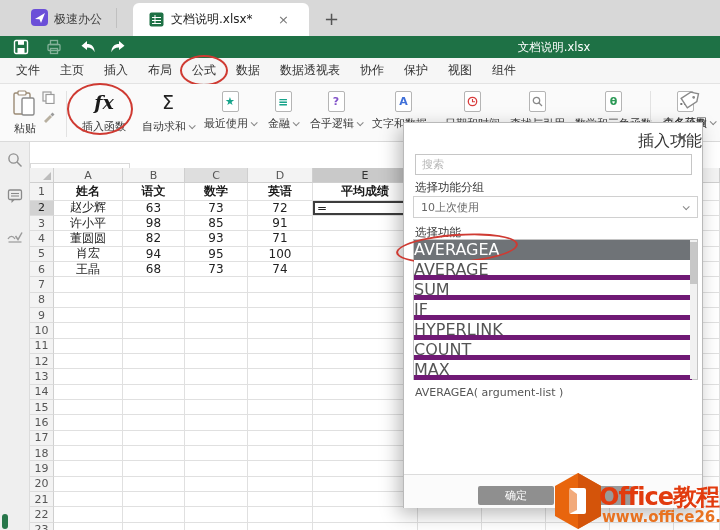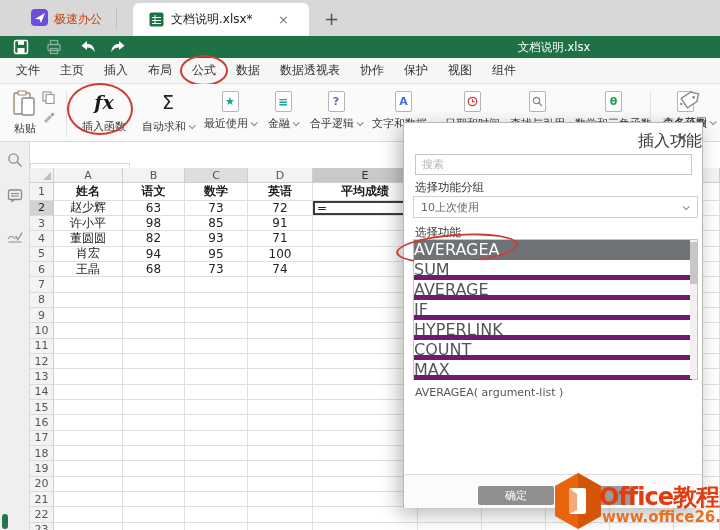"极速办公" .appname { color: #c2410c -> #404040 }
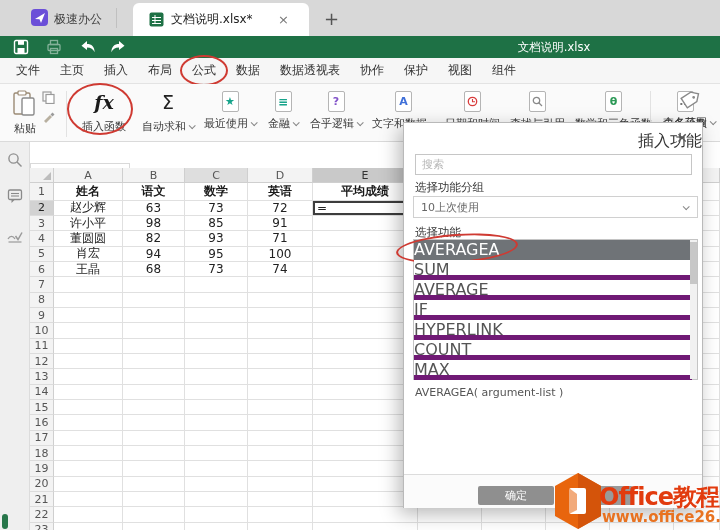"SUM" div.fnitem { order: before "AVERAGE" -> after "AVERAGE" }
